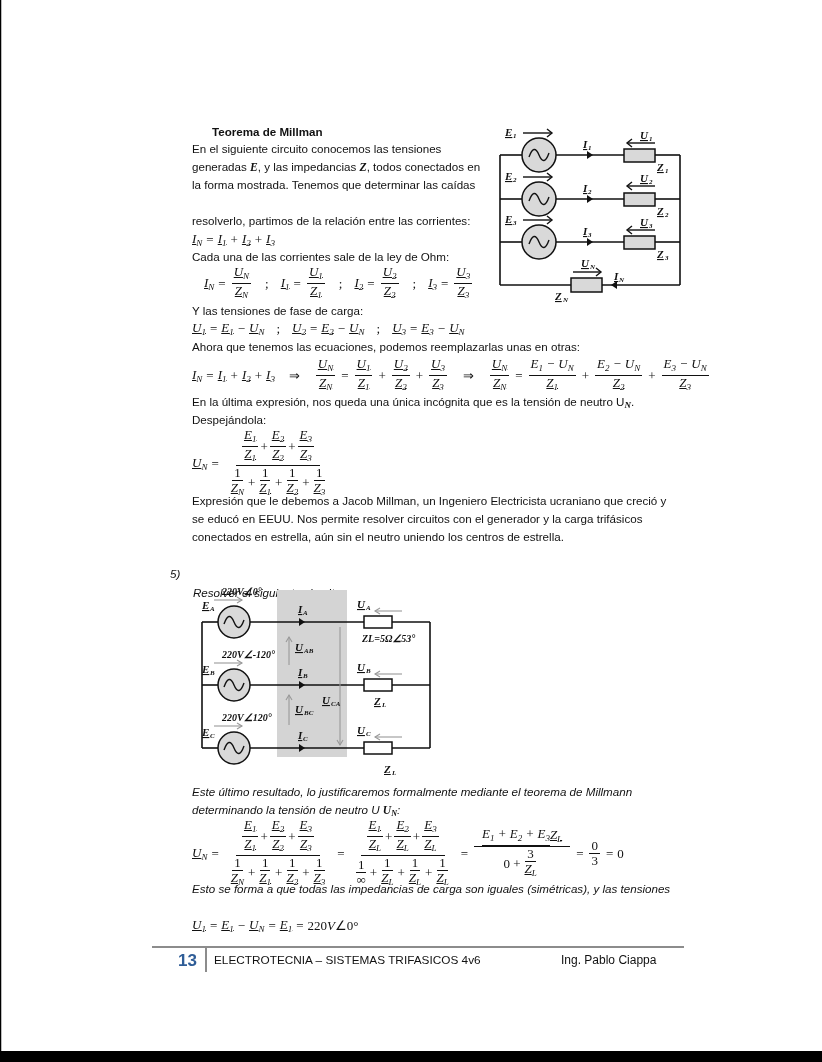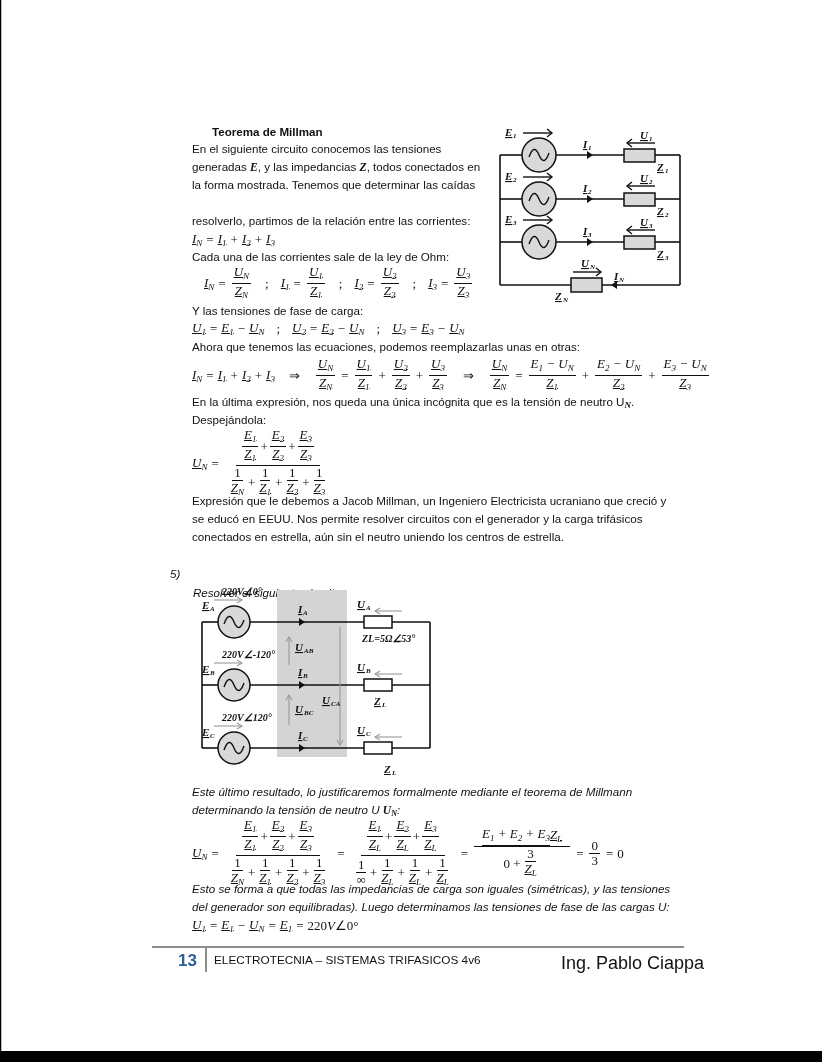"del generador son equilibradas). Luego" div.txt { html: <div>del generador son equilibradas). Luego determinamos las tensiones de fase de las cargas U:</div> -> none }
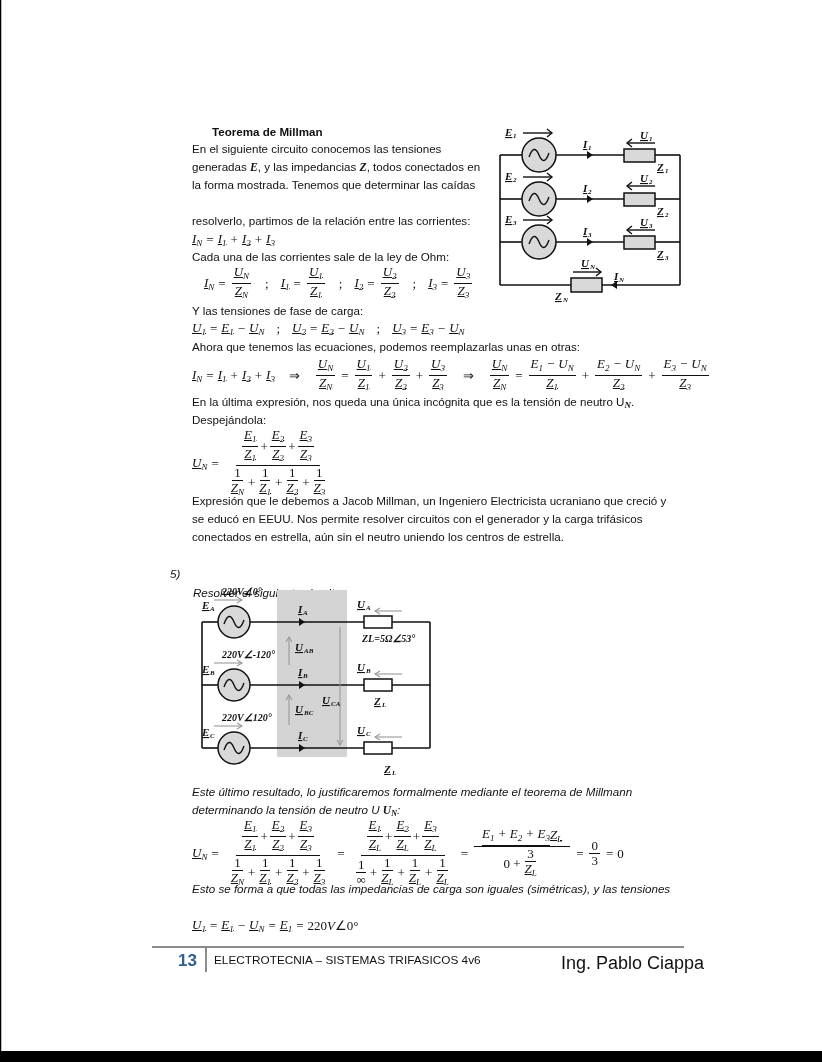"Ing. Pablo Ciappa" .footer-author { font-size: 18px -> 12px }
